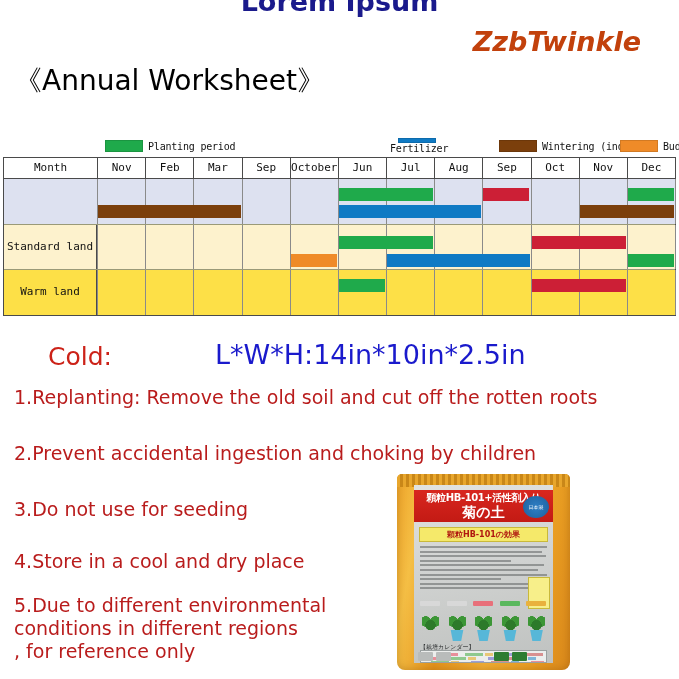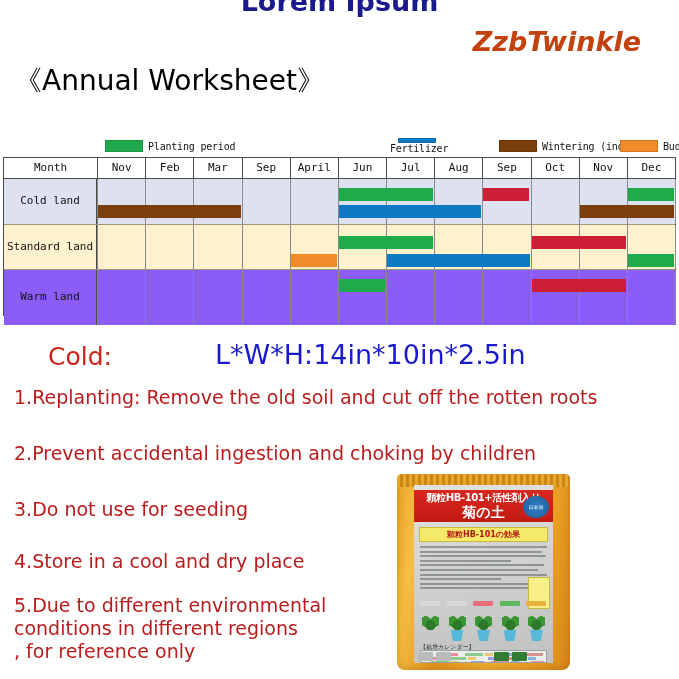"April" div.hcell { text: April -> October }
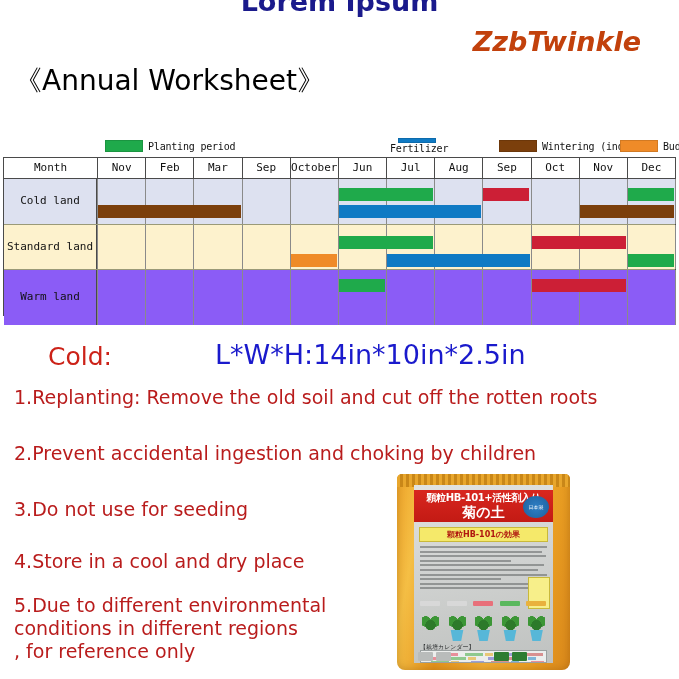"Cold land" div.rowlabel { html: <div>Cold land</div> -> none }
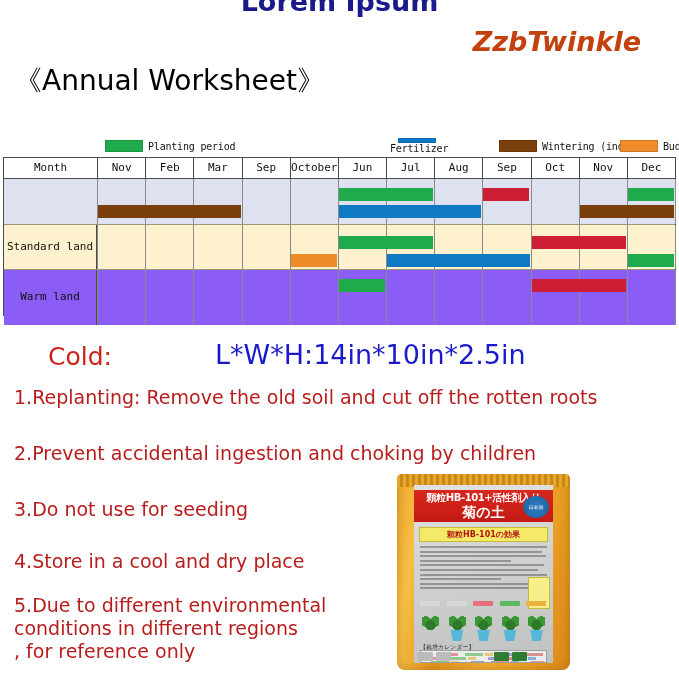"Warm land" .row-warm { background: #8b5cf6 -> #fde047; height: 55px -> 45px }
